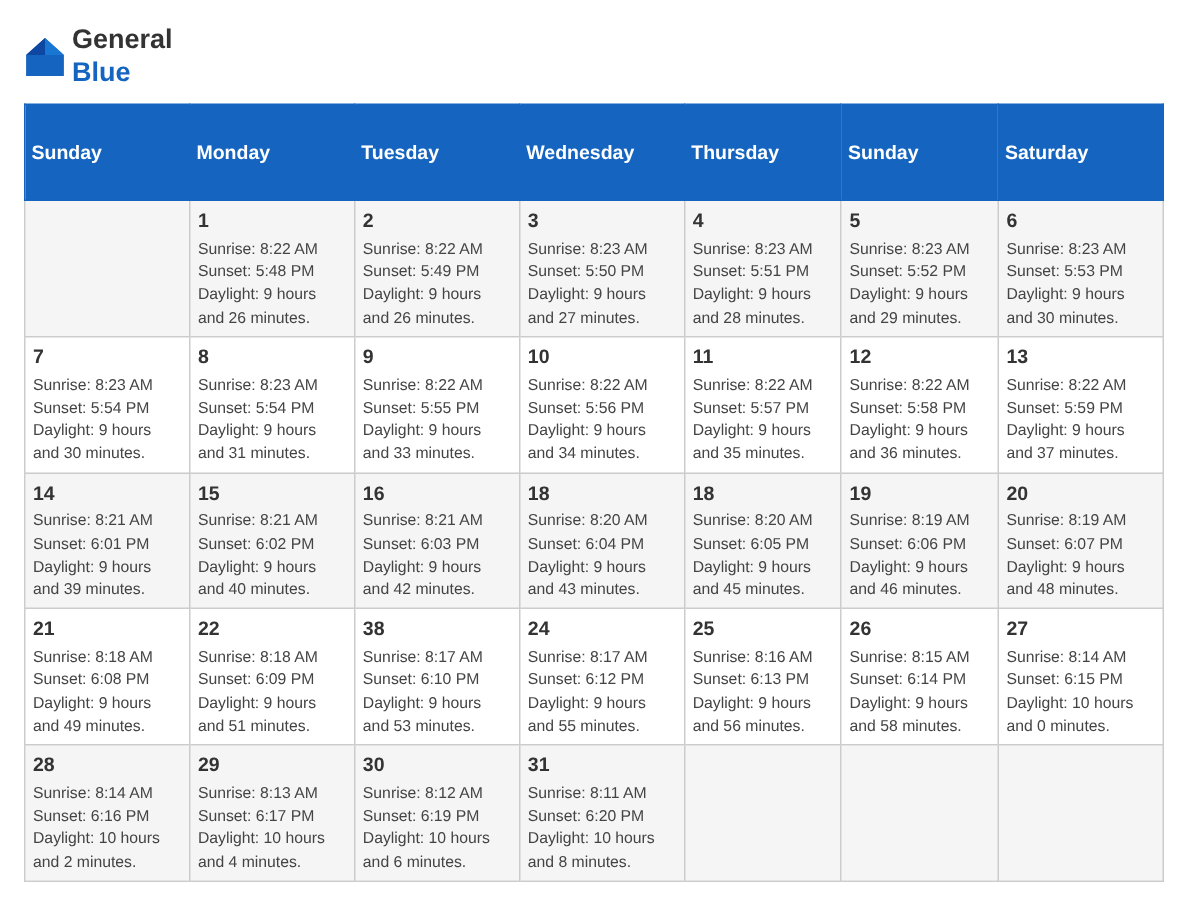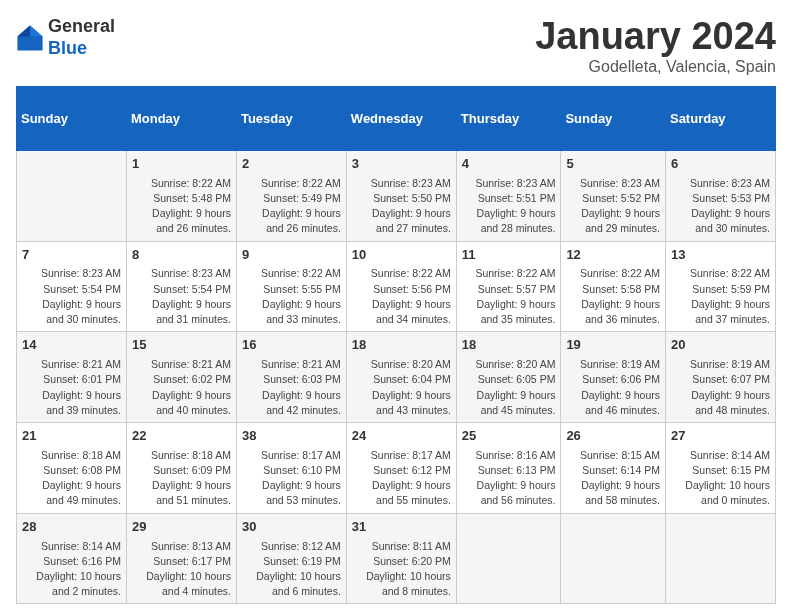"January 2024" div.title-block { html: <div> <div>January 2024</div> <div>Godelleta, Valencia, Spain</div> </div> -> none }
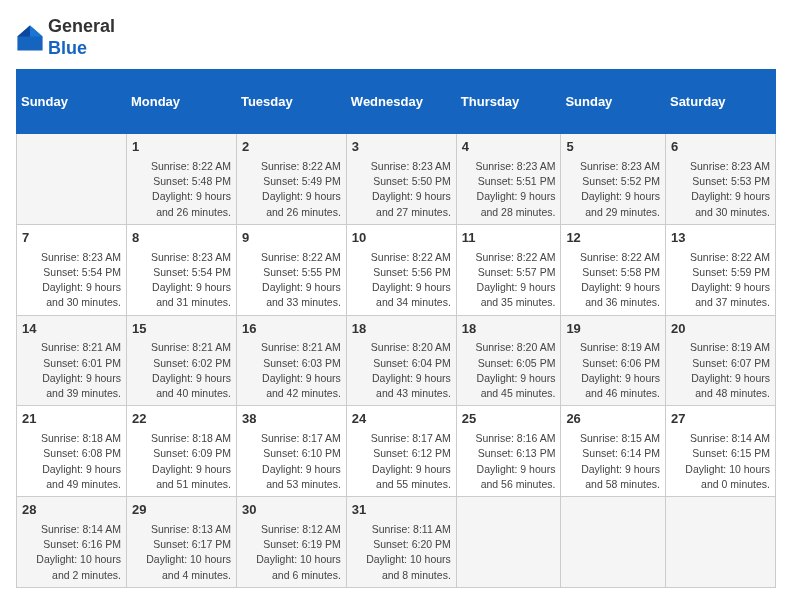"Sunrise: 8:22 AM" .day-info { text-align: right -> none }
